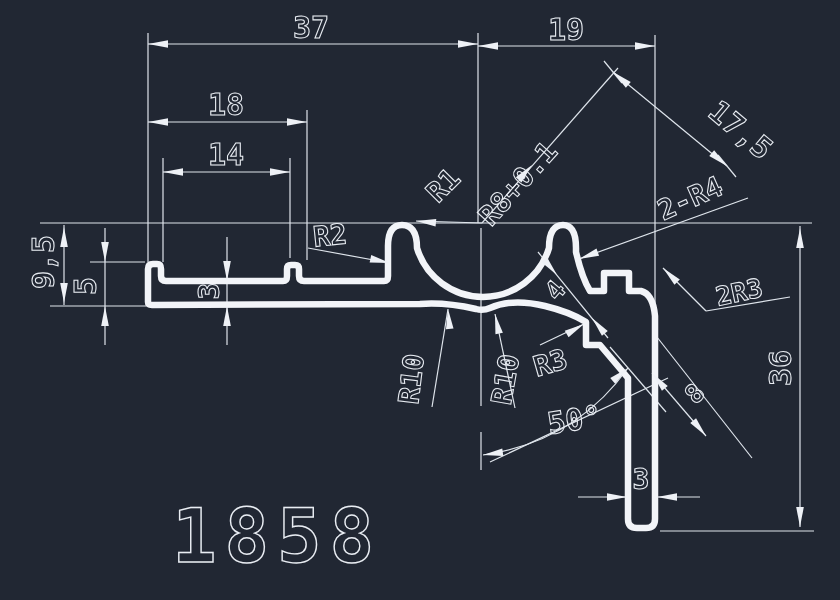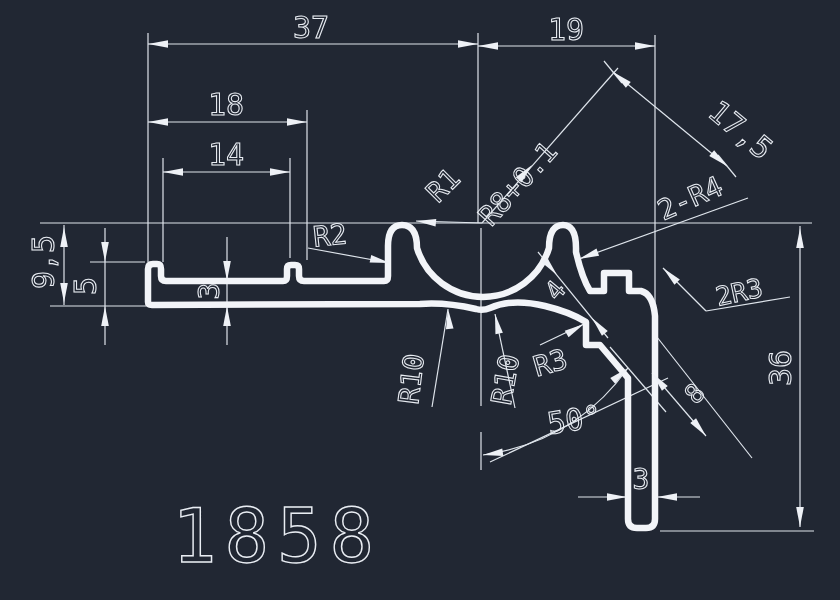"37" .viewport { font-weight: none -> bold }
